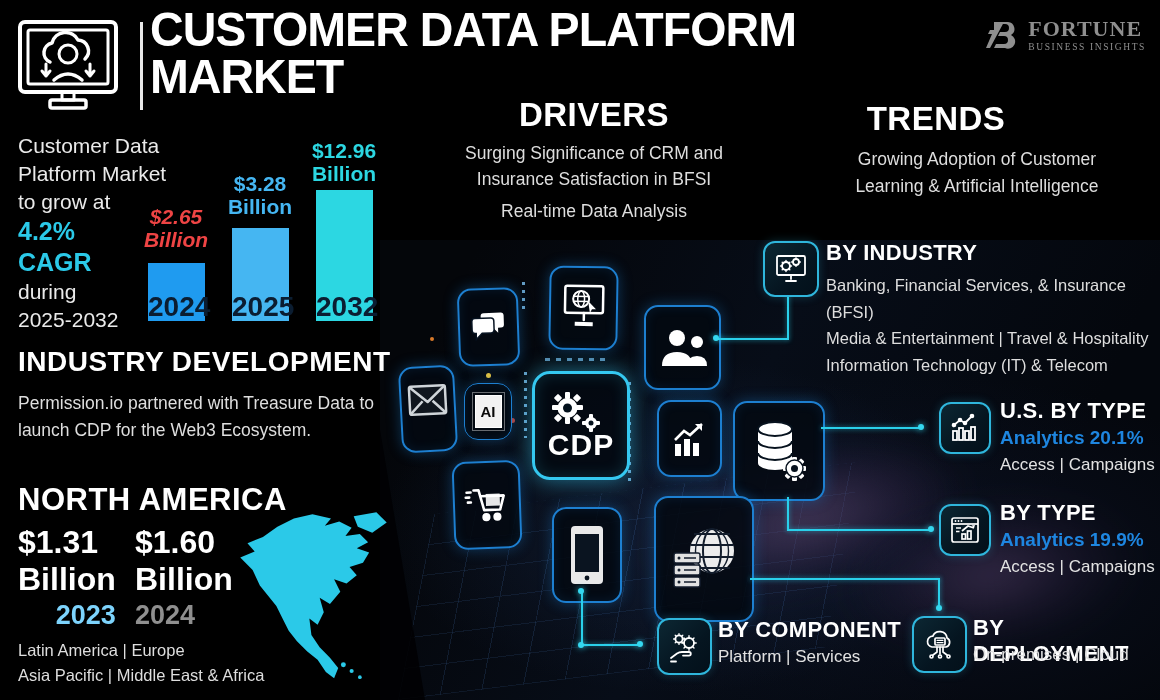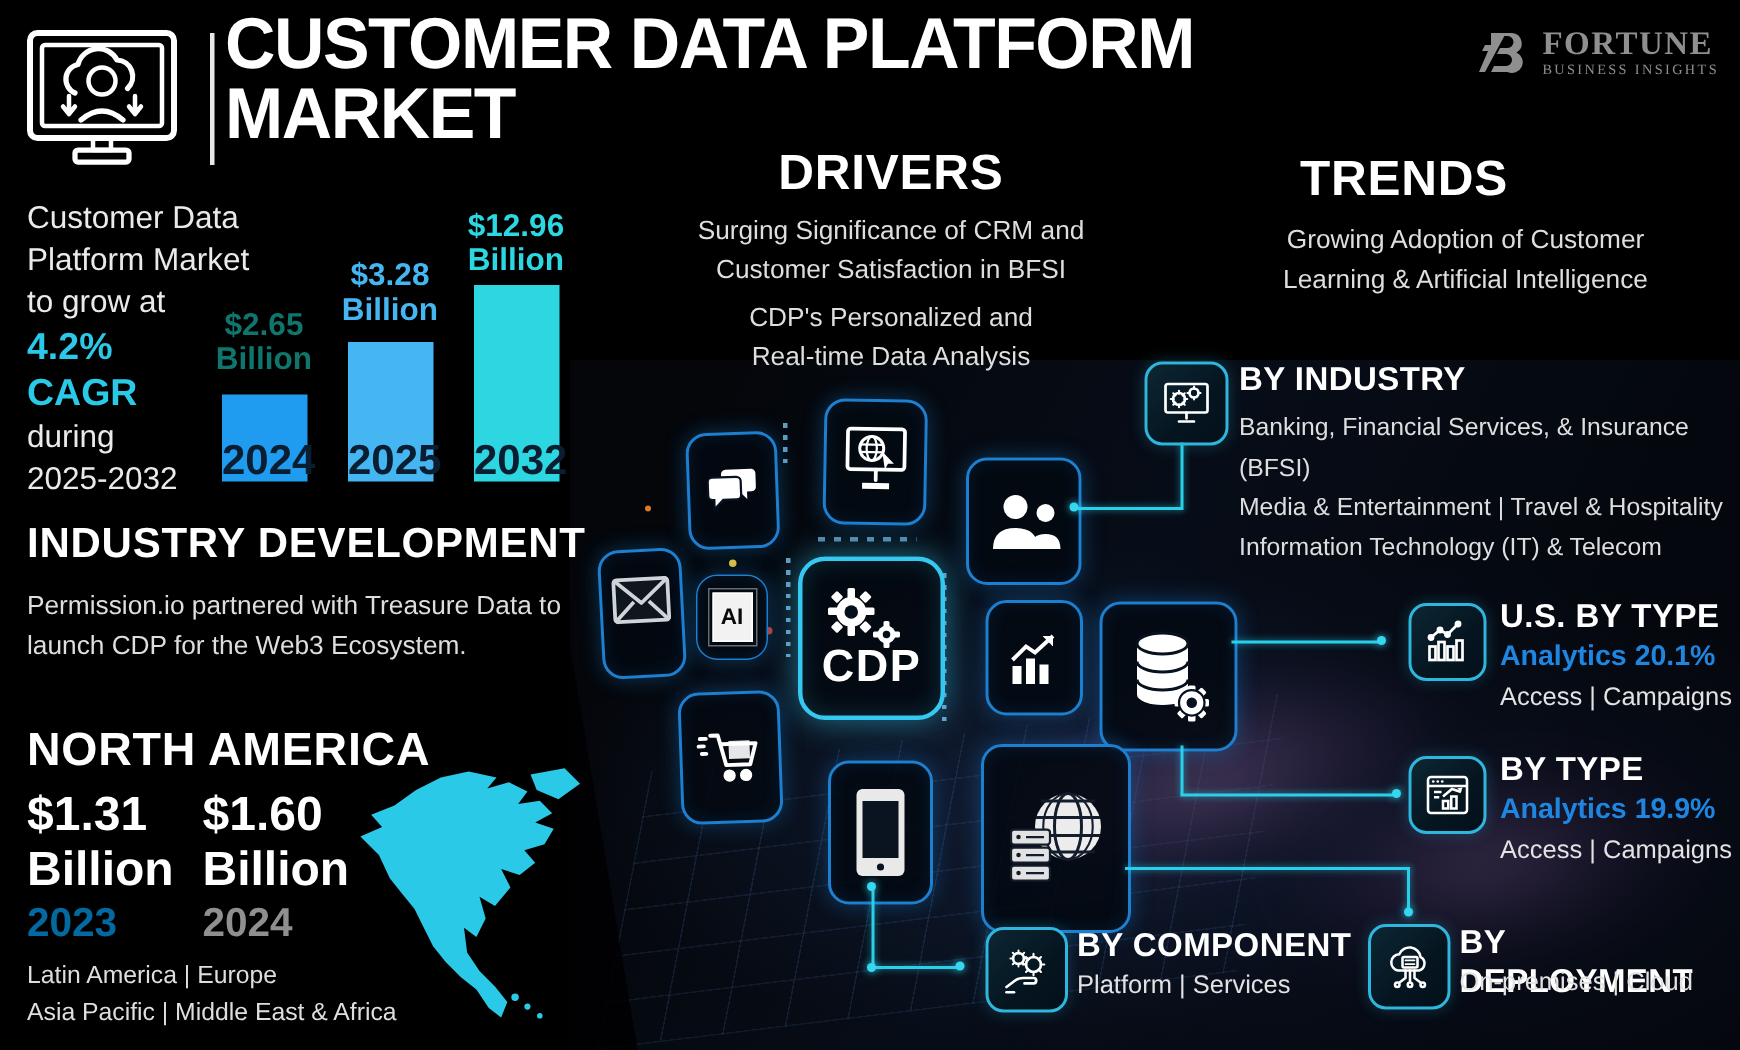"Customer Satisfaction in BFSI" div { text: Customer -> Insurance }
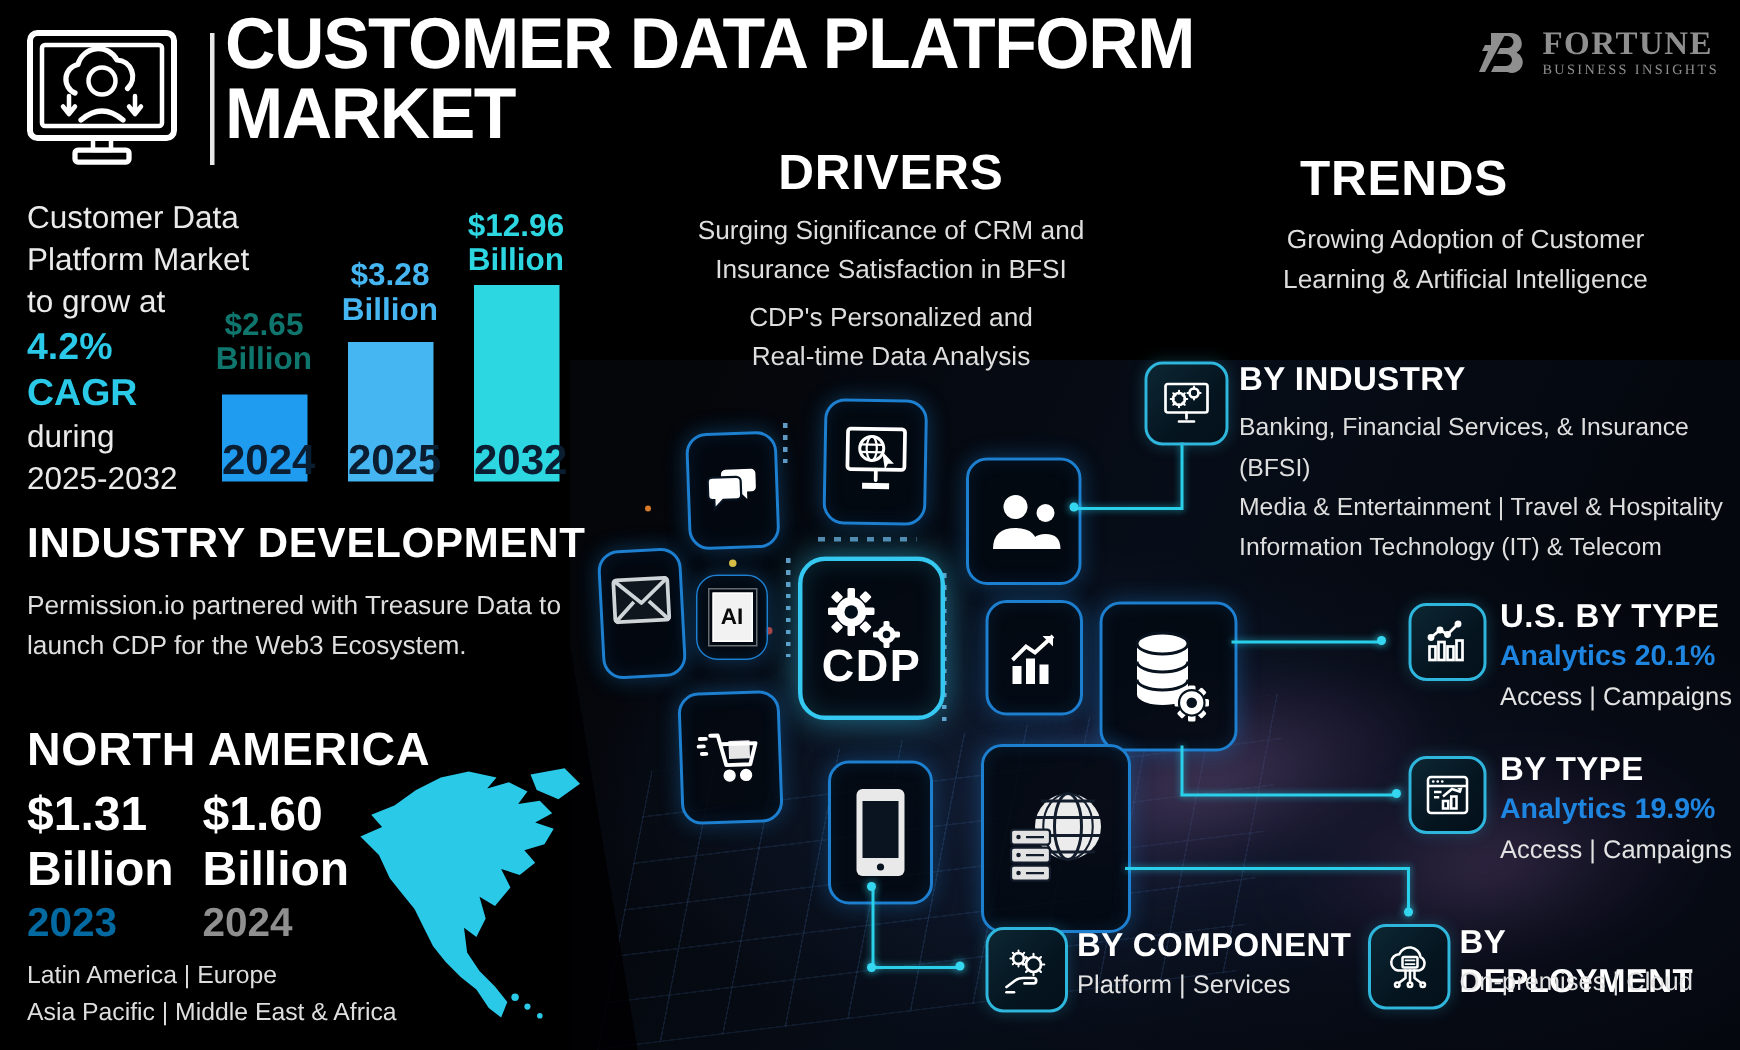"$2.65" .c-b1 { color: #0f766e -> #ef4444; font-style: none -> italic }
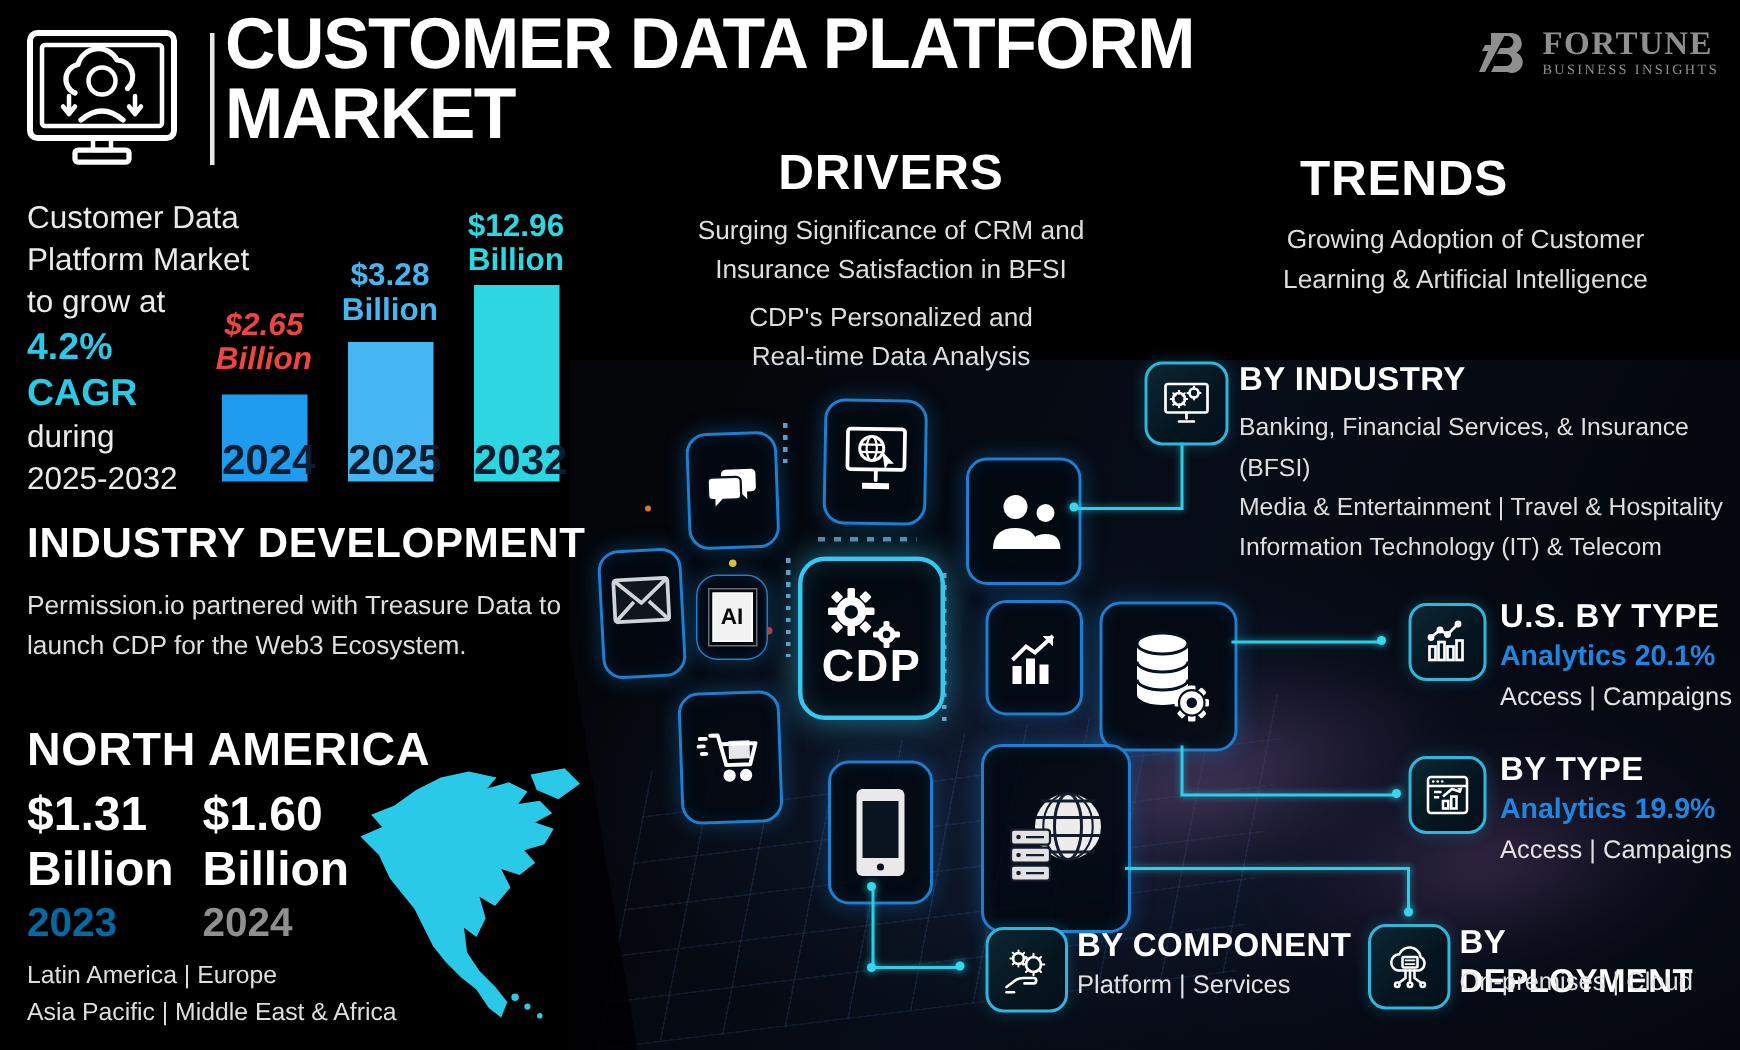"CDP's Personalized and" div { html: <div>CDP's Personalized and</div> -> none }
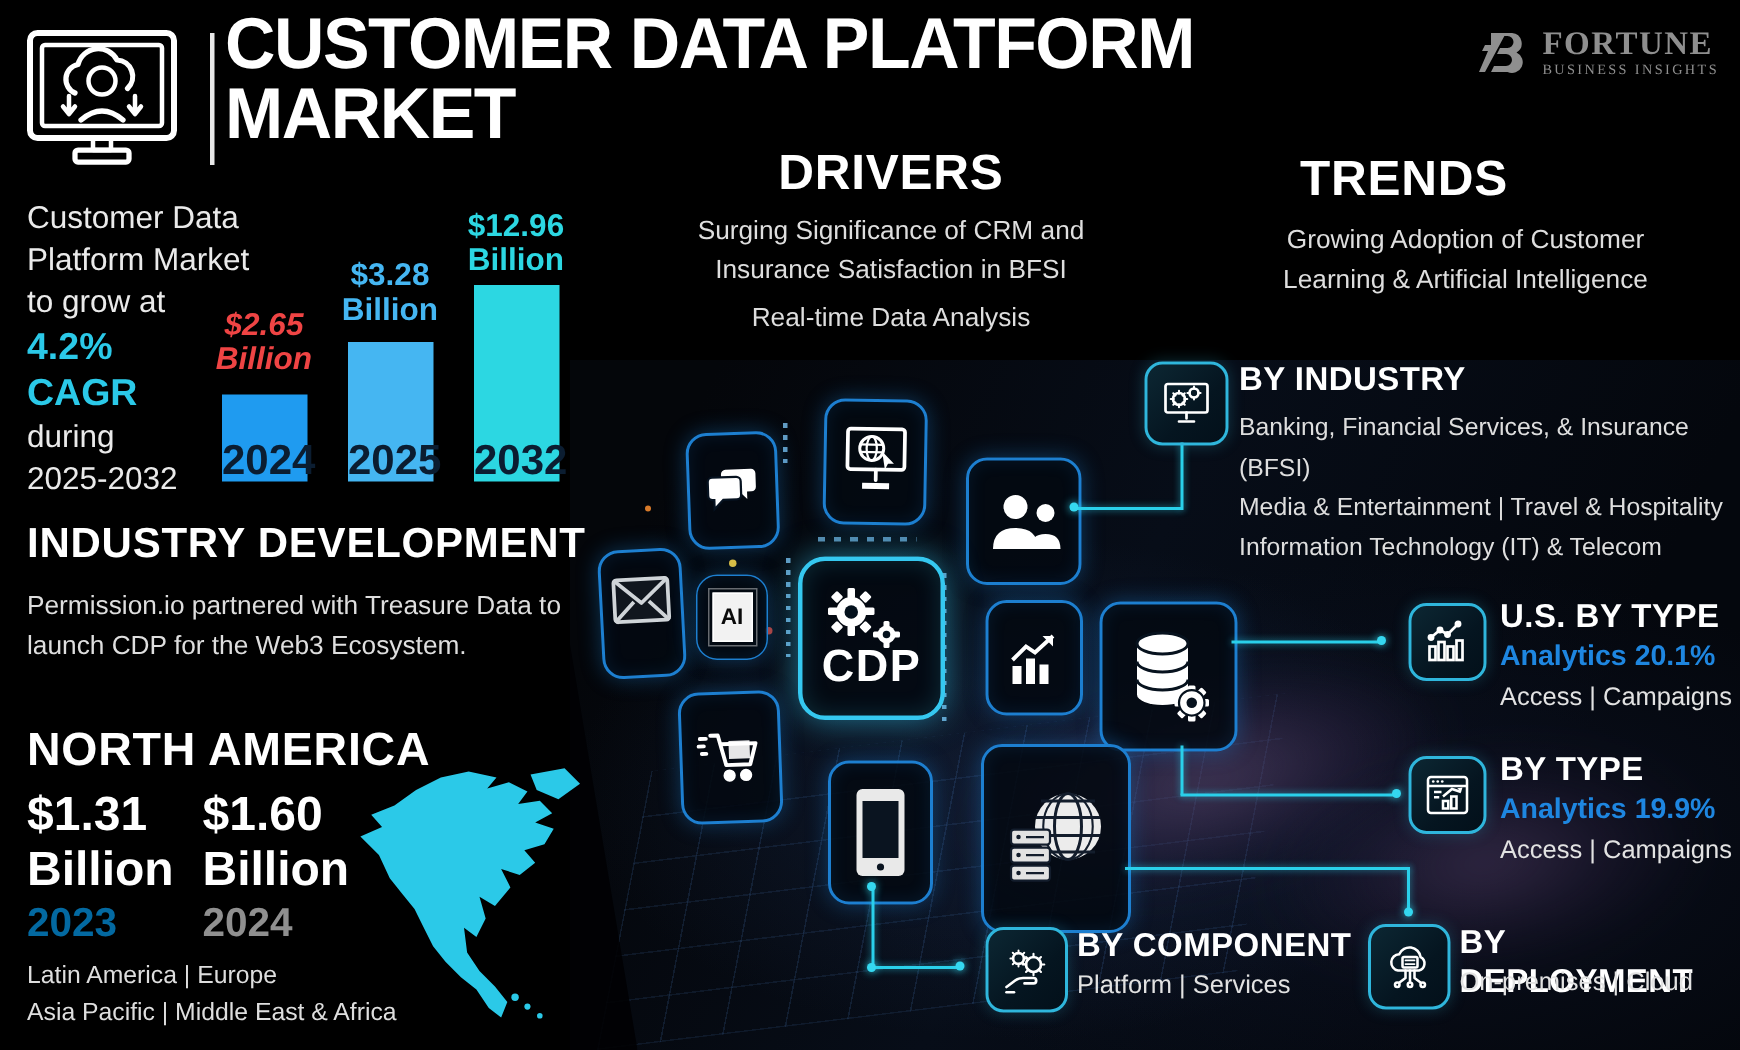"2023" div { color: #0369a1 -> #7dd3fc; text-align: none -> right }
